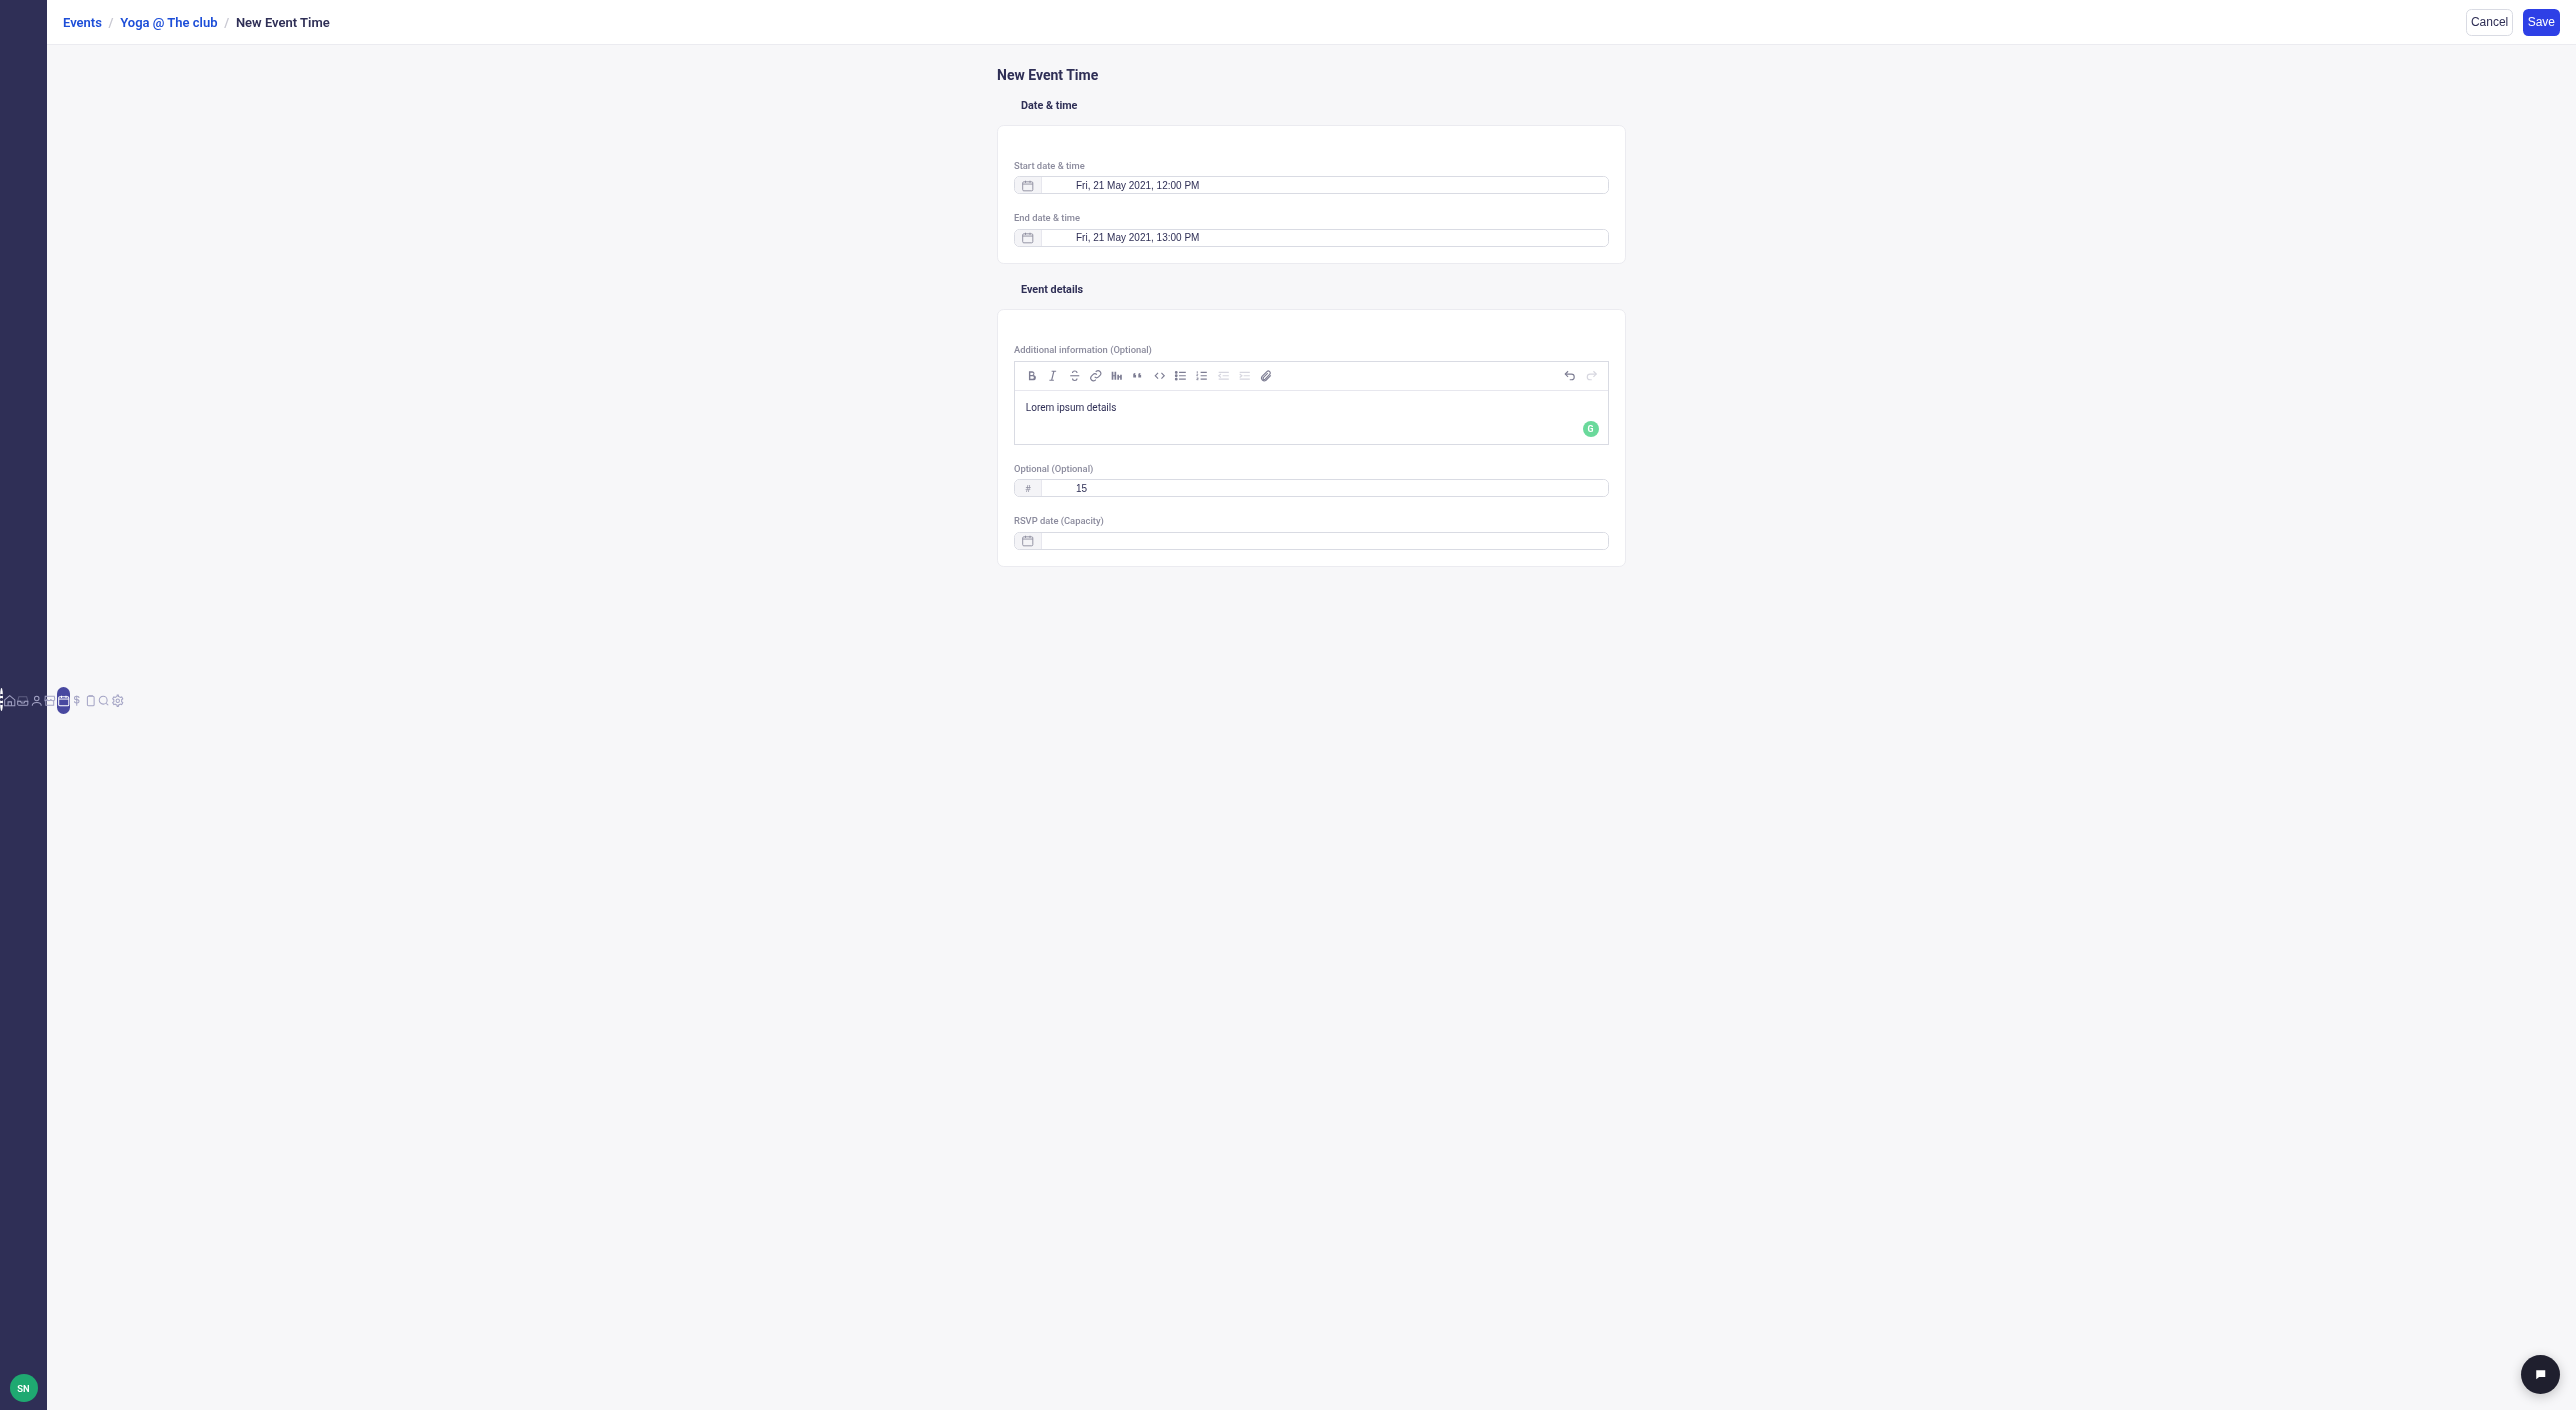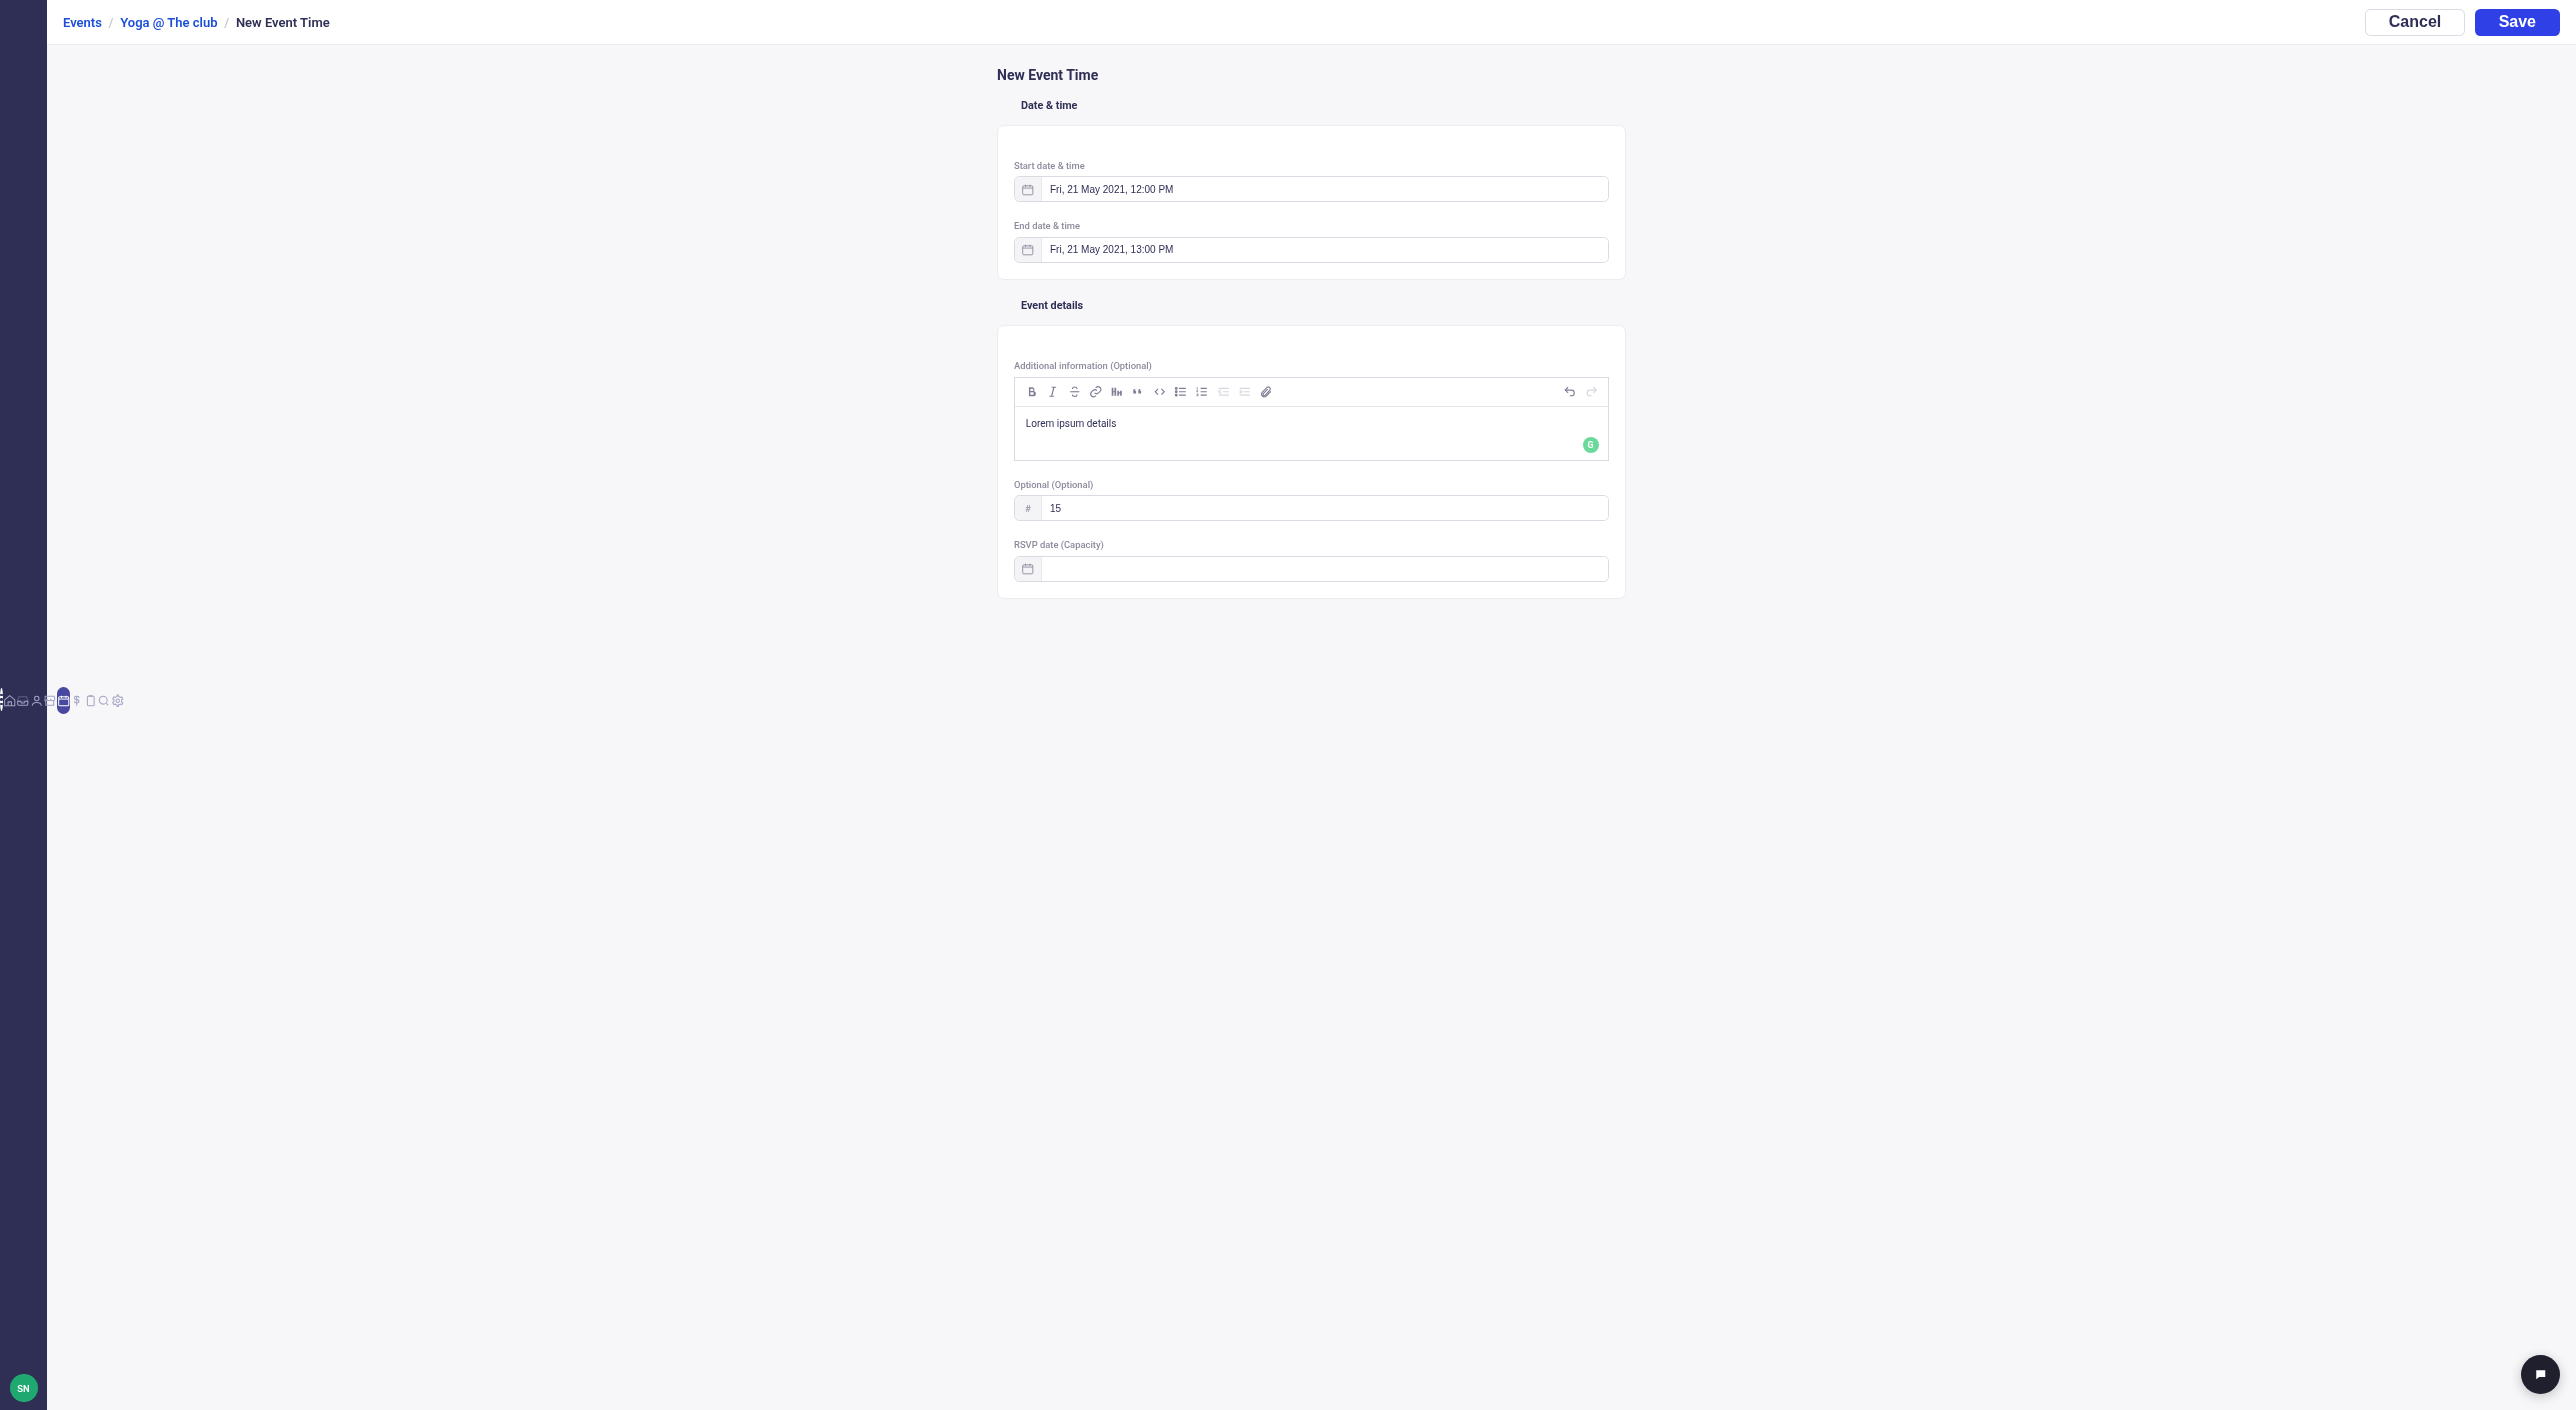"Cancel" .btn { font-size: 16px -> 12px; font-weight: 700 -> 400; padding: 0 23px -> 0 4px }
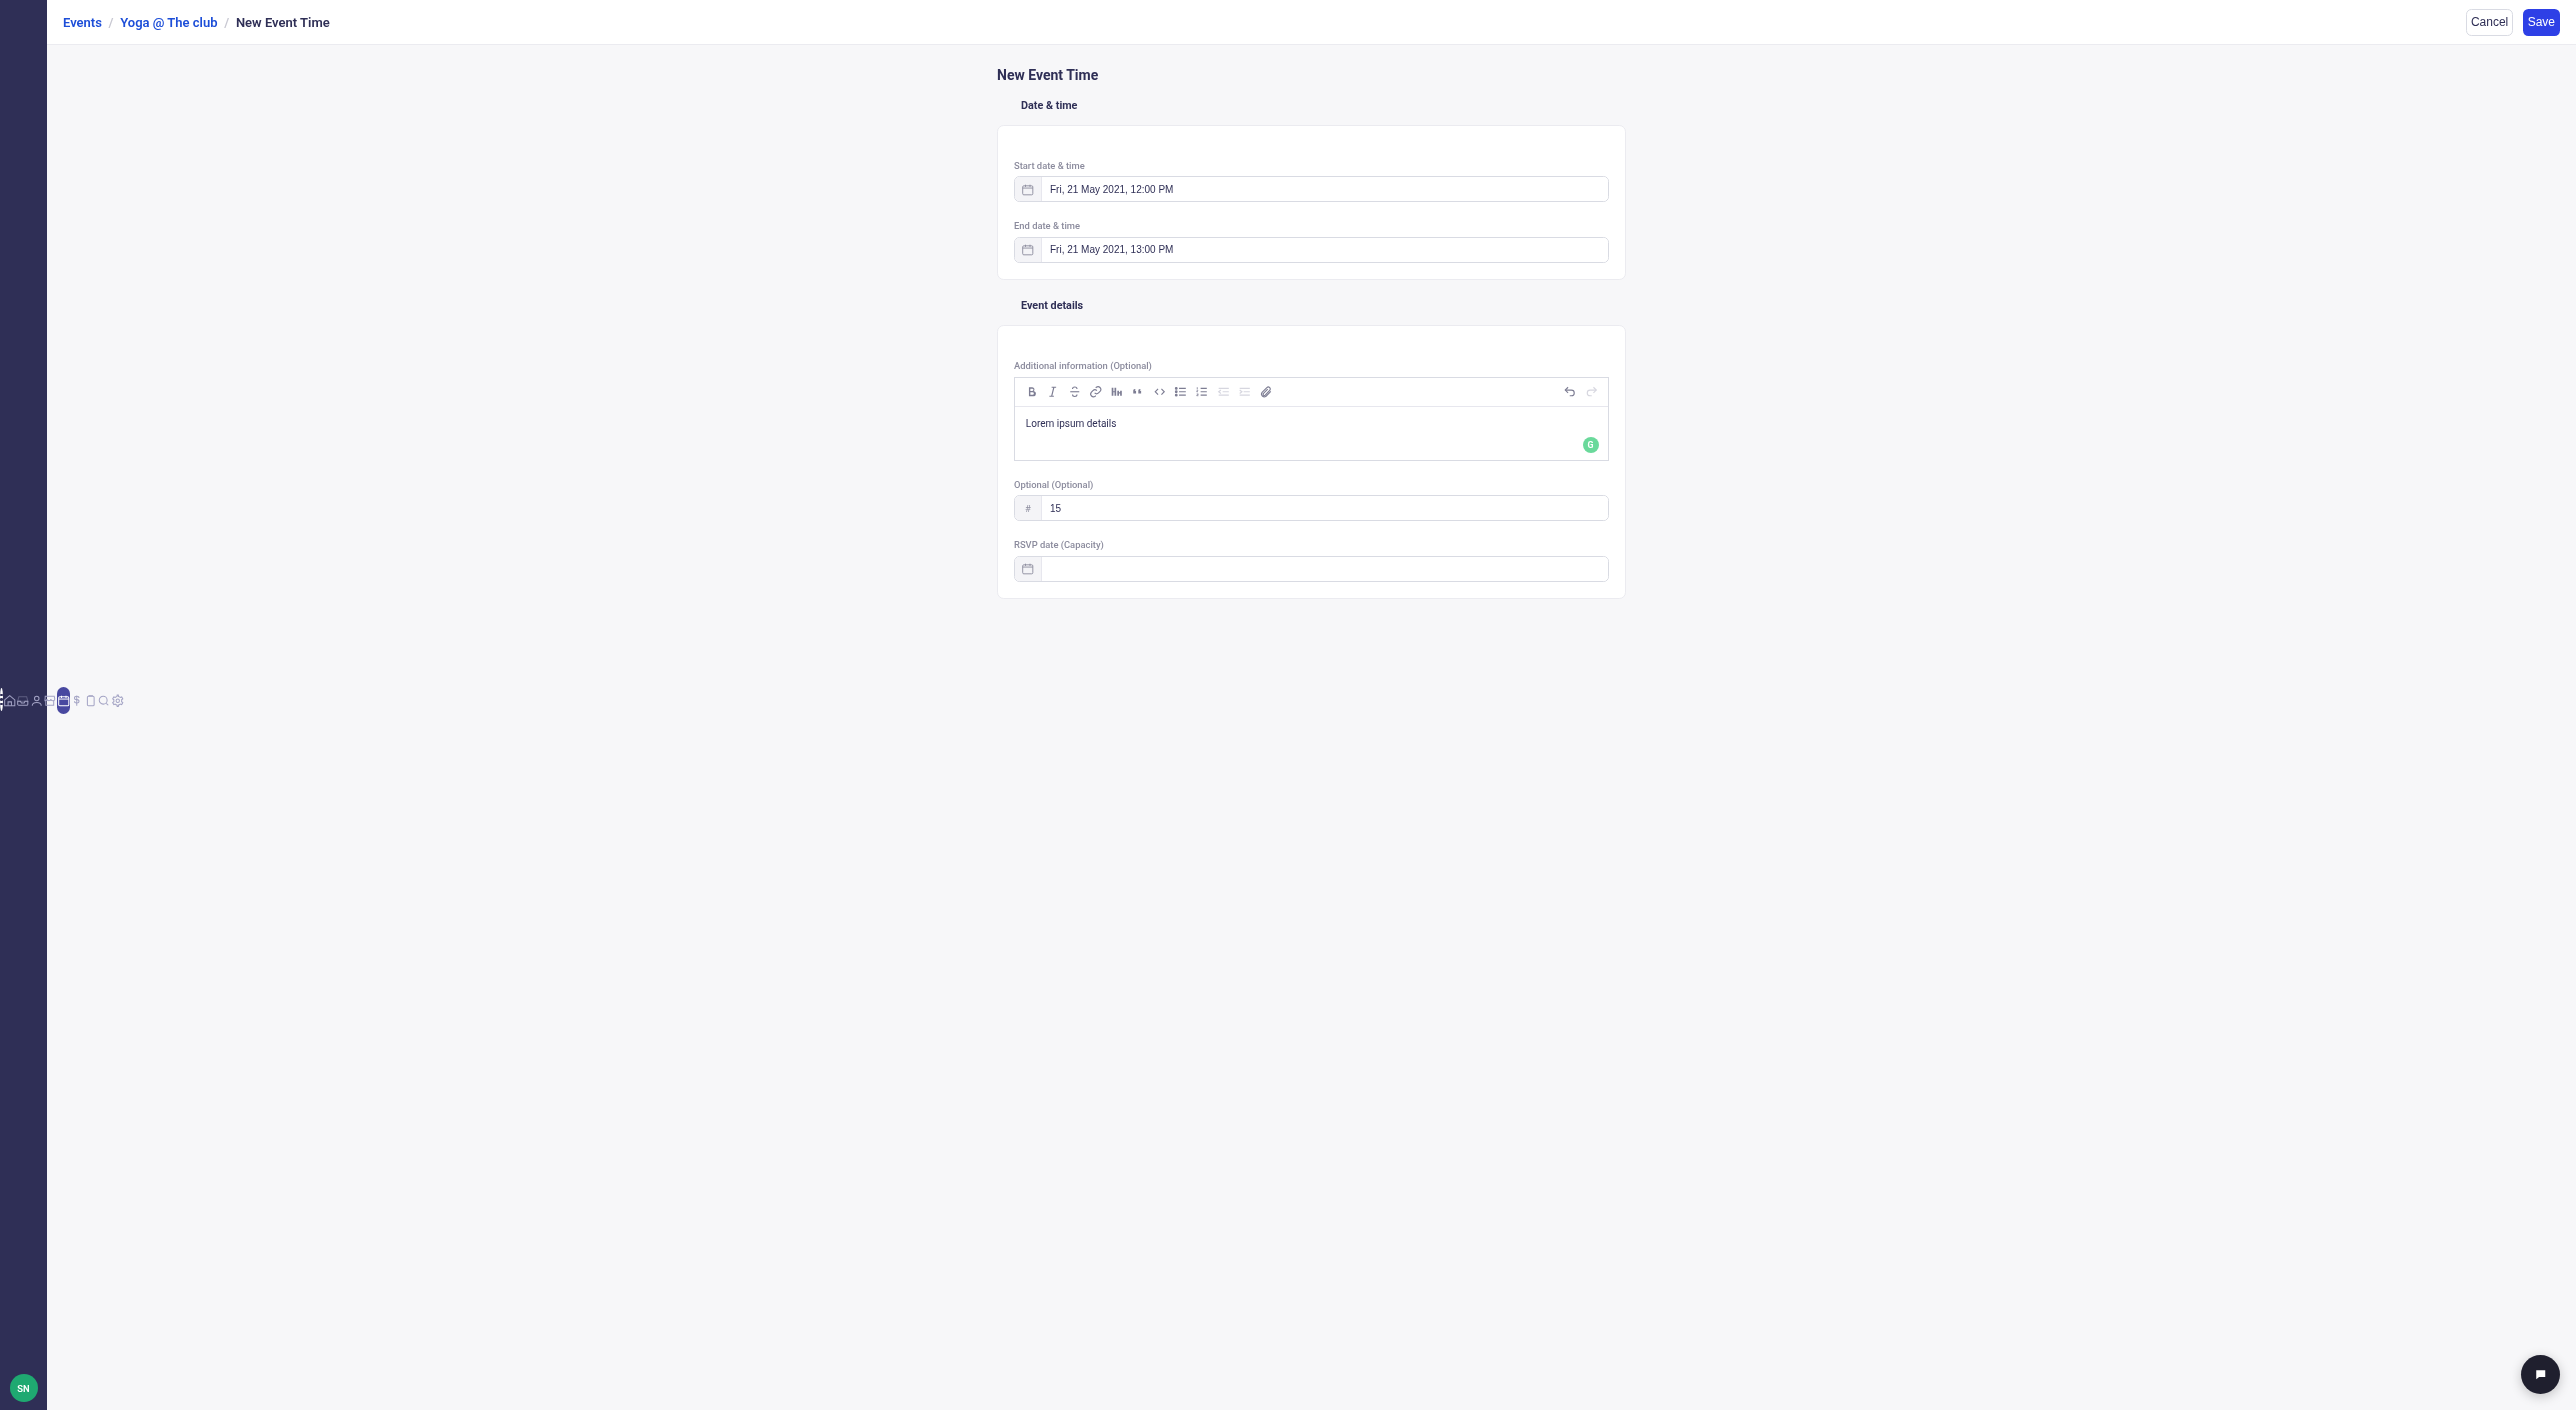"Fri, 21 May 2021, 12:00" .input-group { gap: none -> 26px; height: 26px -> 18px }
